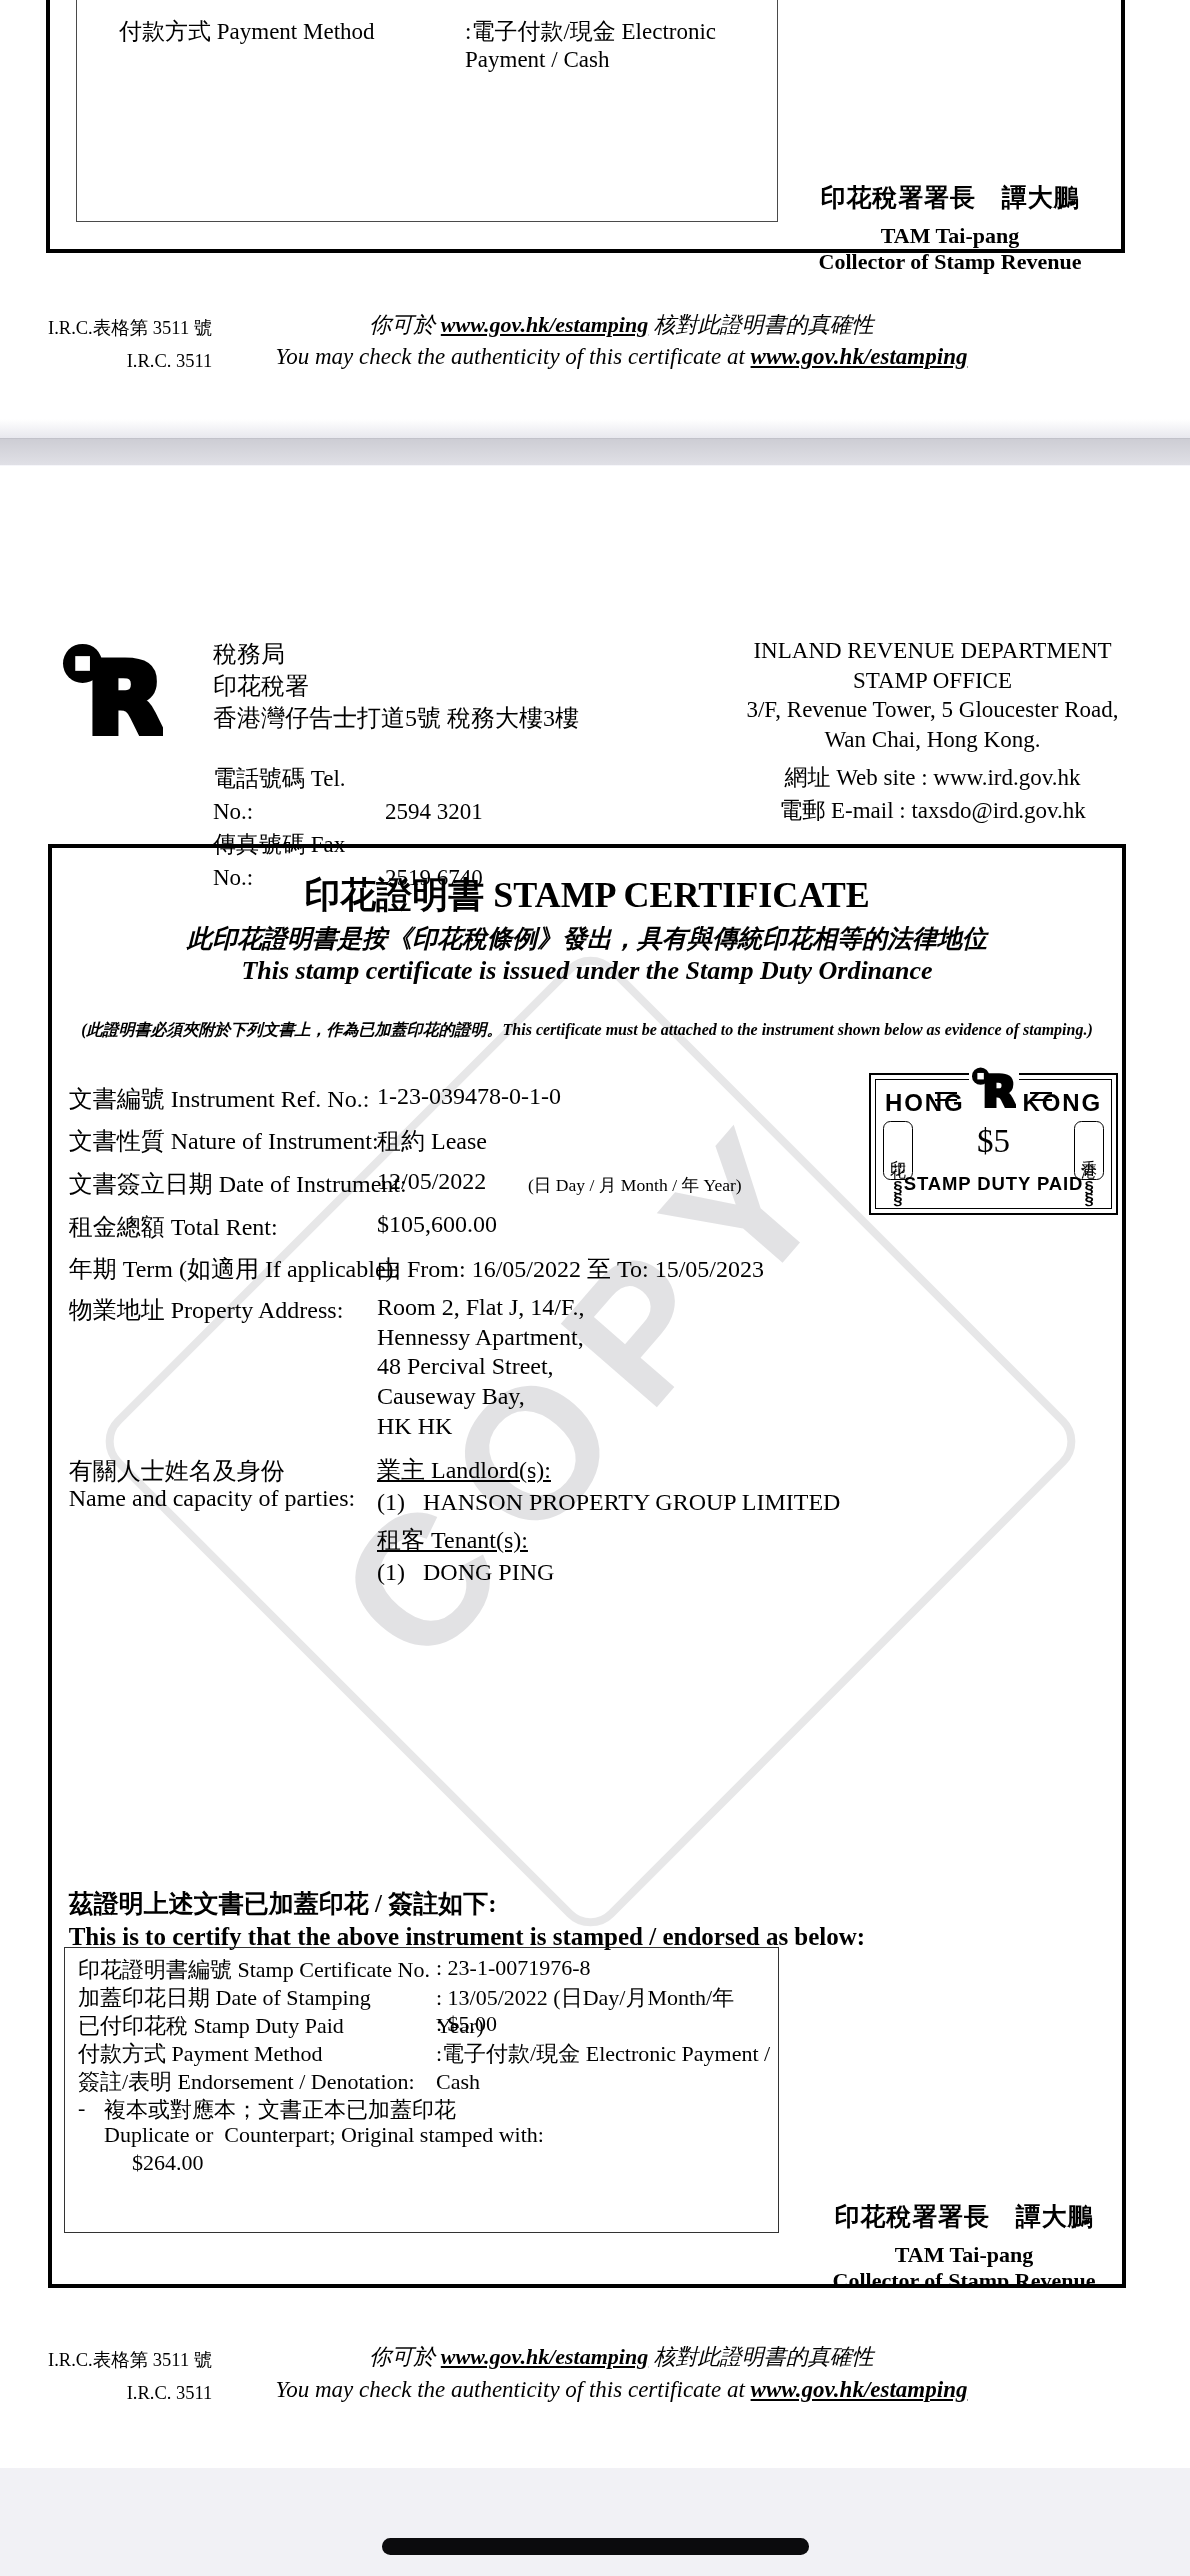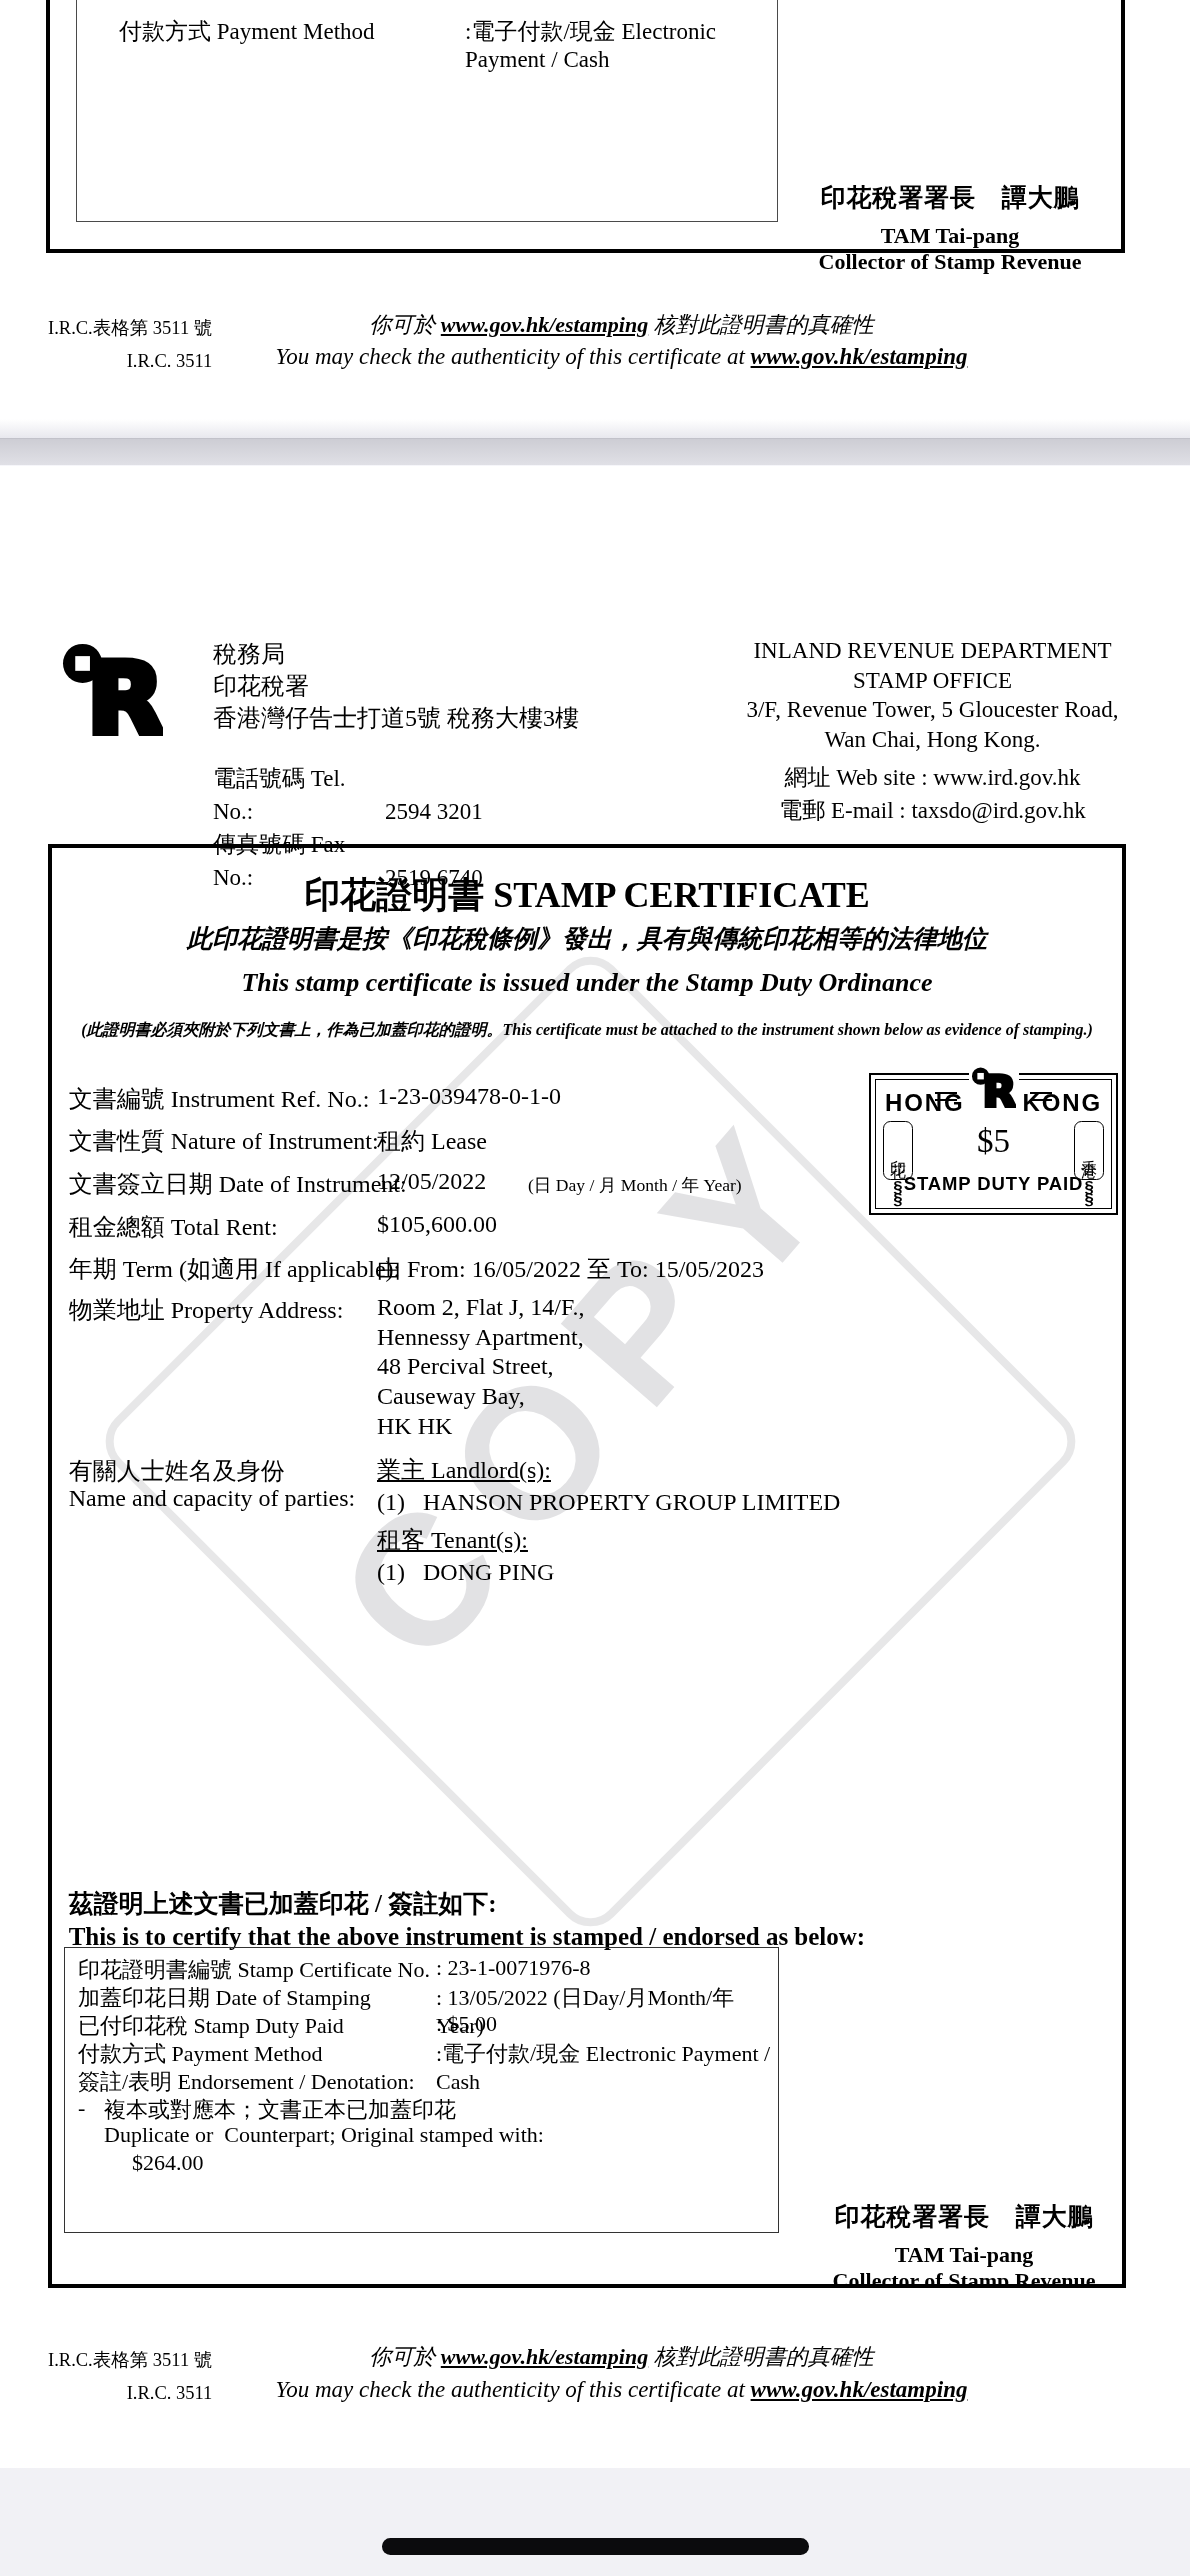"This stamp certificate is issued" .cert-sub-en { margin-top: 12px -> none }
